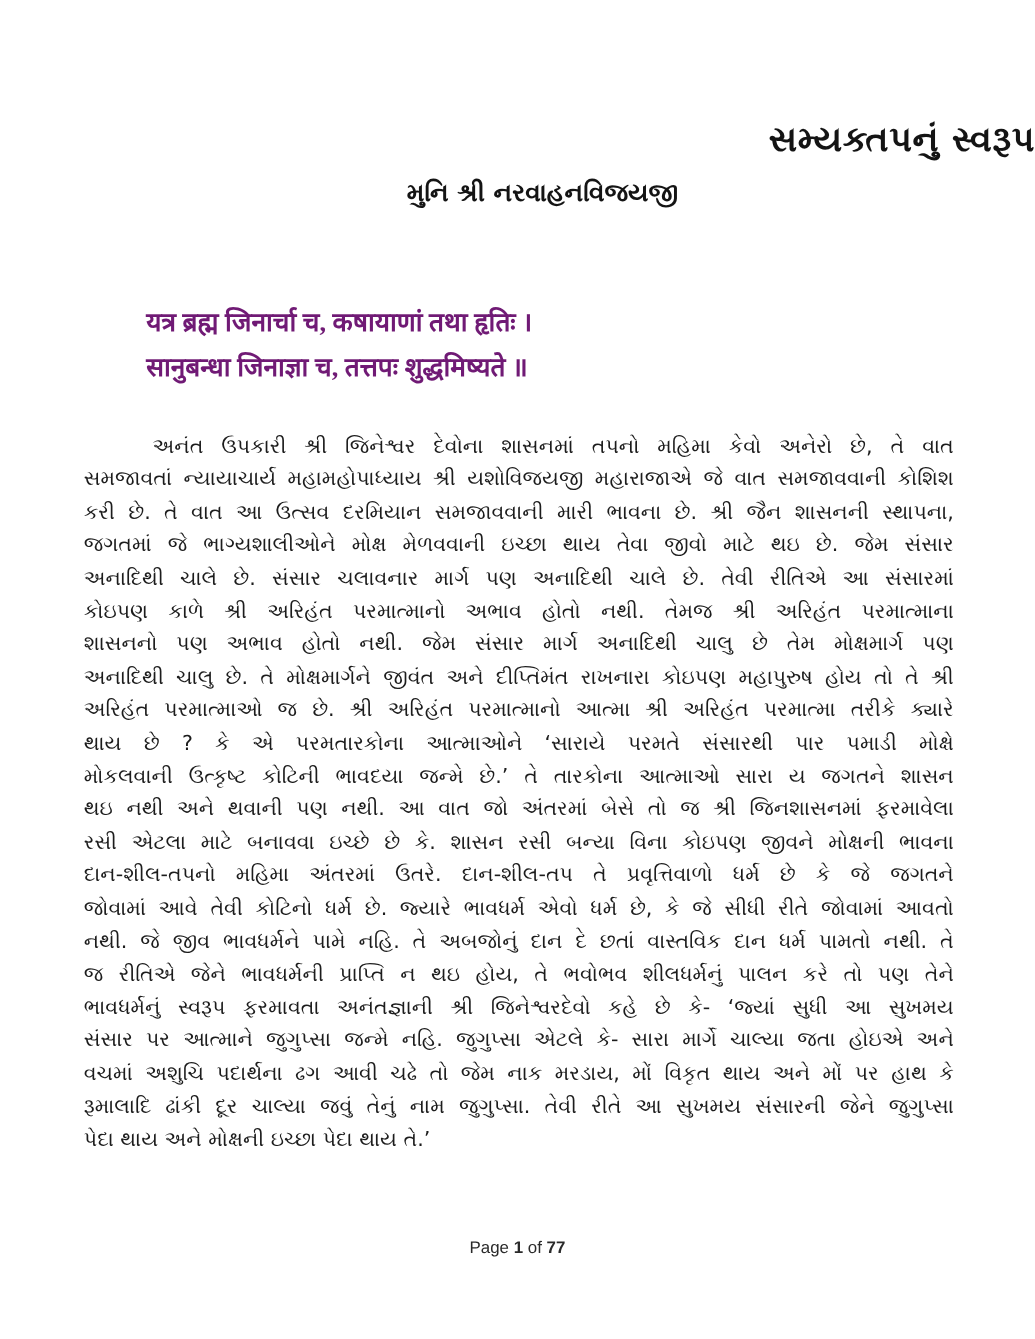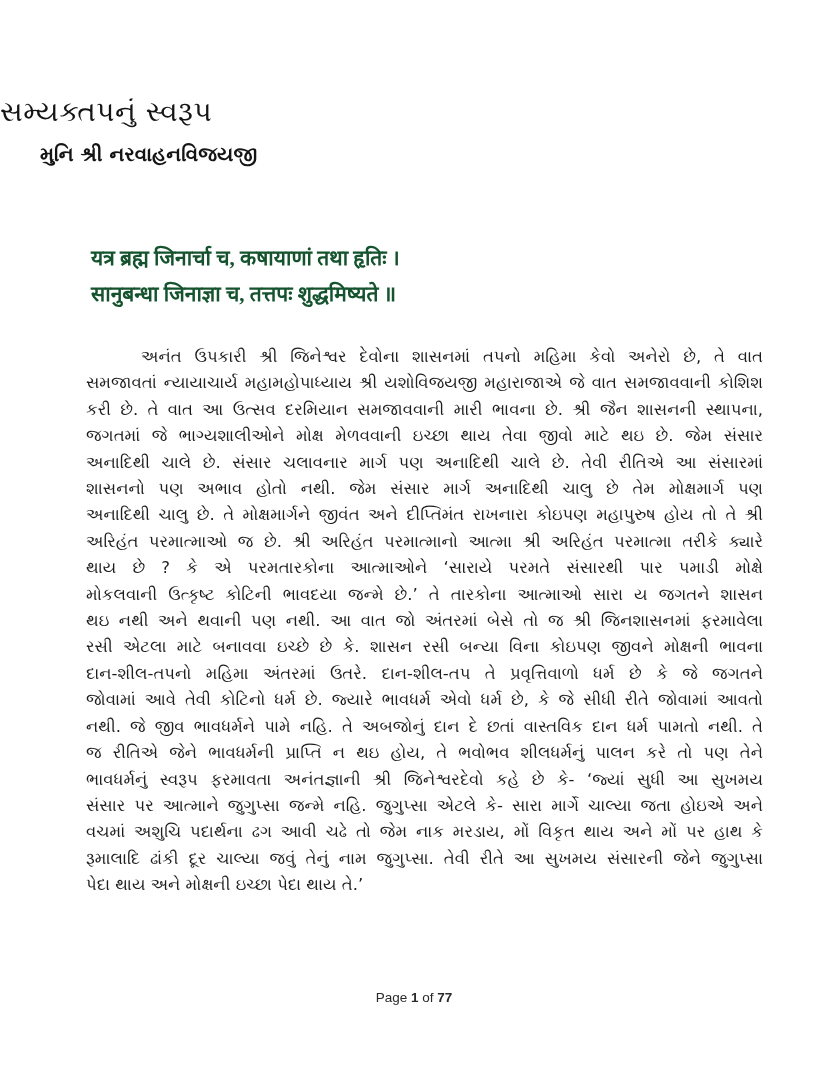"સમ્યક્તપનું સ્વરૂપ" .doc-title { font-weight: normal -> bold; text-align: left -> right }
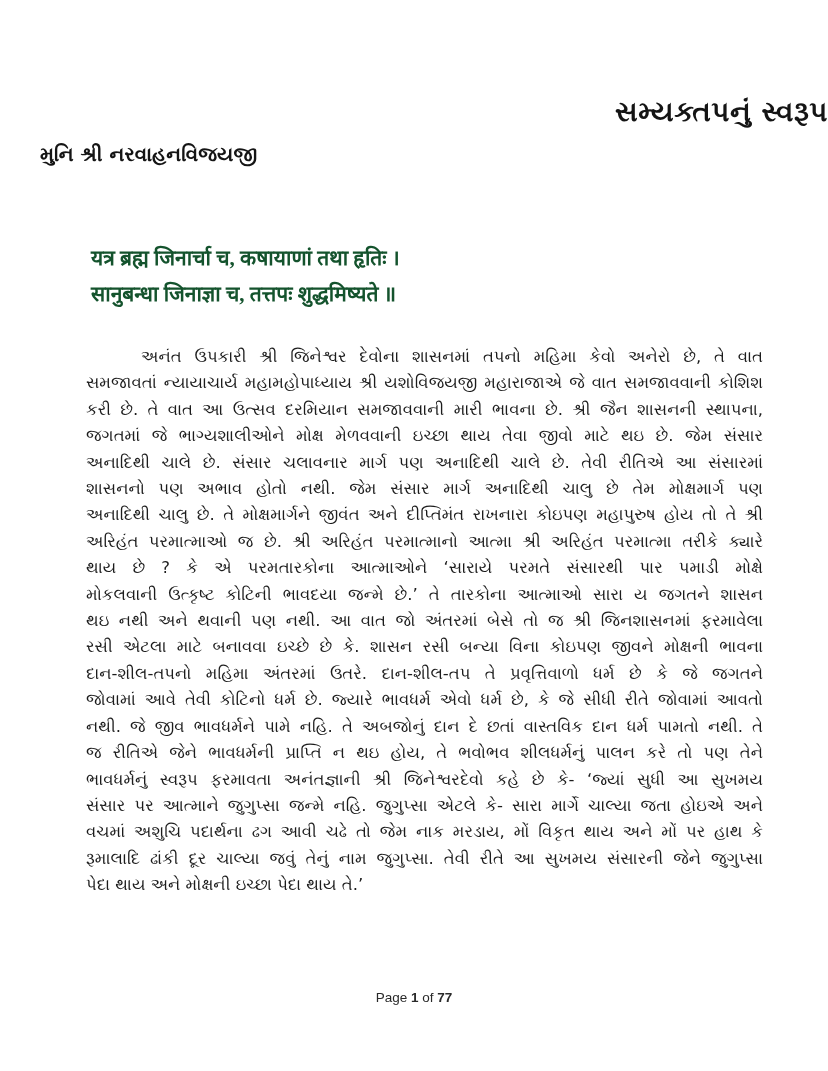"મુનિ શ્રી નરવાહનવિજયજી" .doc-author { text-align: none -> center }
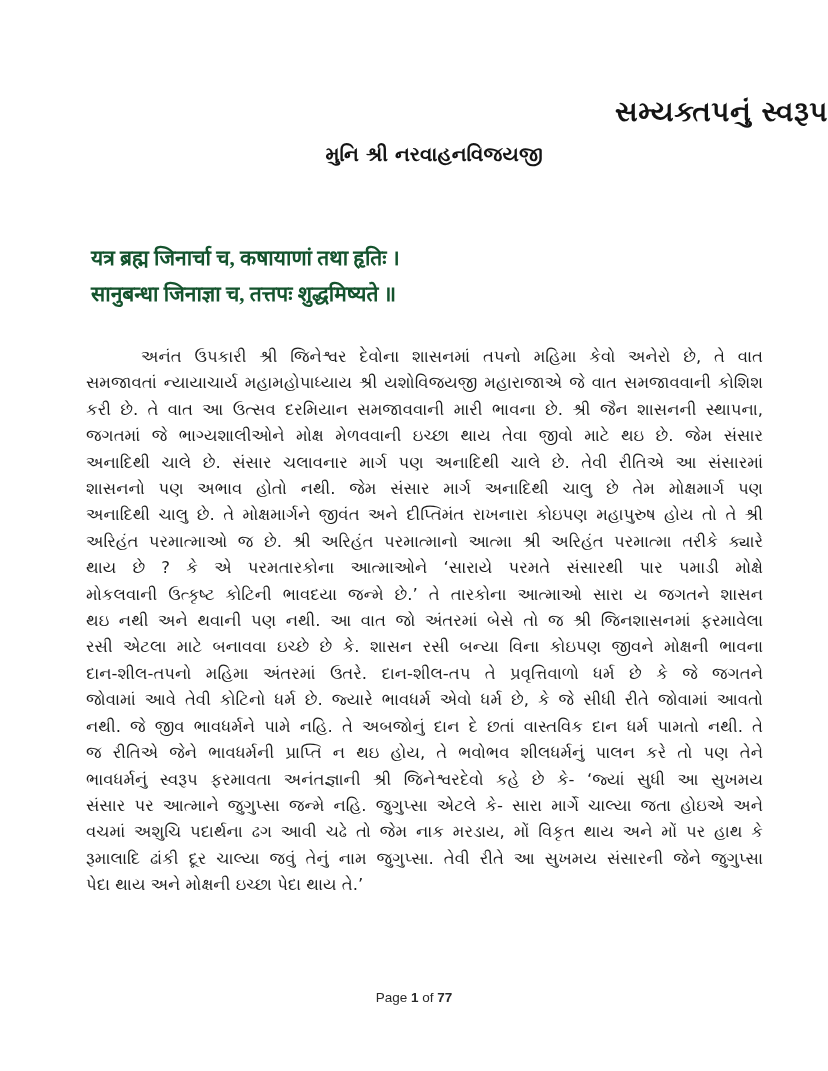"यत्र ब्रह्म जिनार्चा च, कषायाणां" .verse { color: #14532d -> #701a75; margin: 72px 0 0 91px -> 72px 0 0 117px }
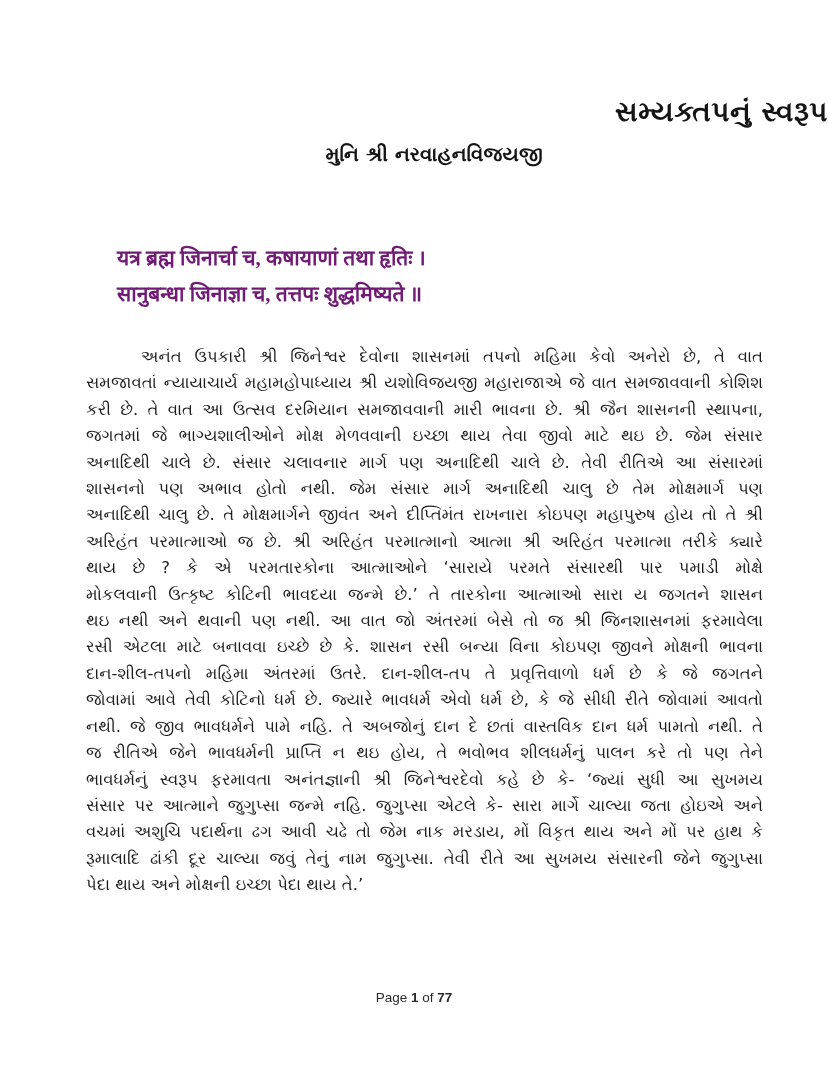"અનંત ઉપકારી શ્રી જિનેશ્વર દેવોના" .body-line { margin-left: 19px -> none }
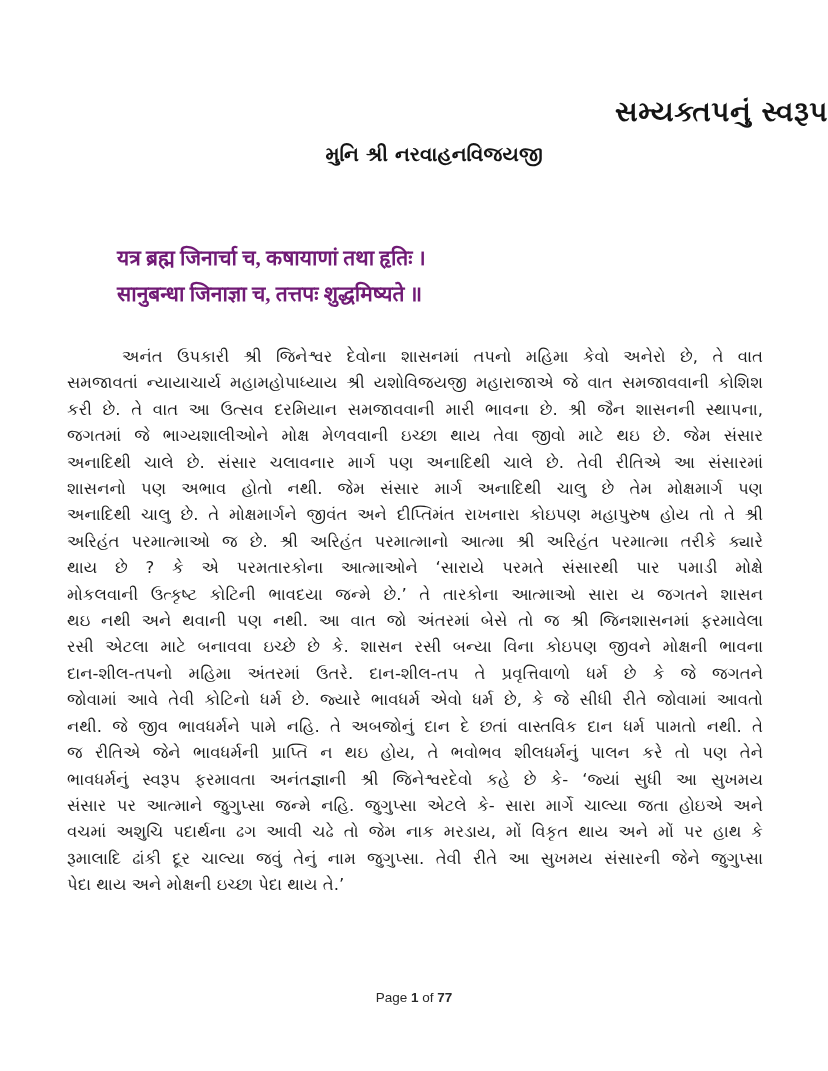"કોઇપણ કાળે શ્રી અરિહંત પરમાત્માનો" div.body-line { html: none -> <div>કોઇપણ કાળે શ્રી અરિહંત પરમાત્માનો અભાવ હોતો નથી. તેમજ શ્રી અરિહંત પરમાત્માના</div> }
